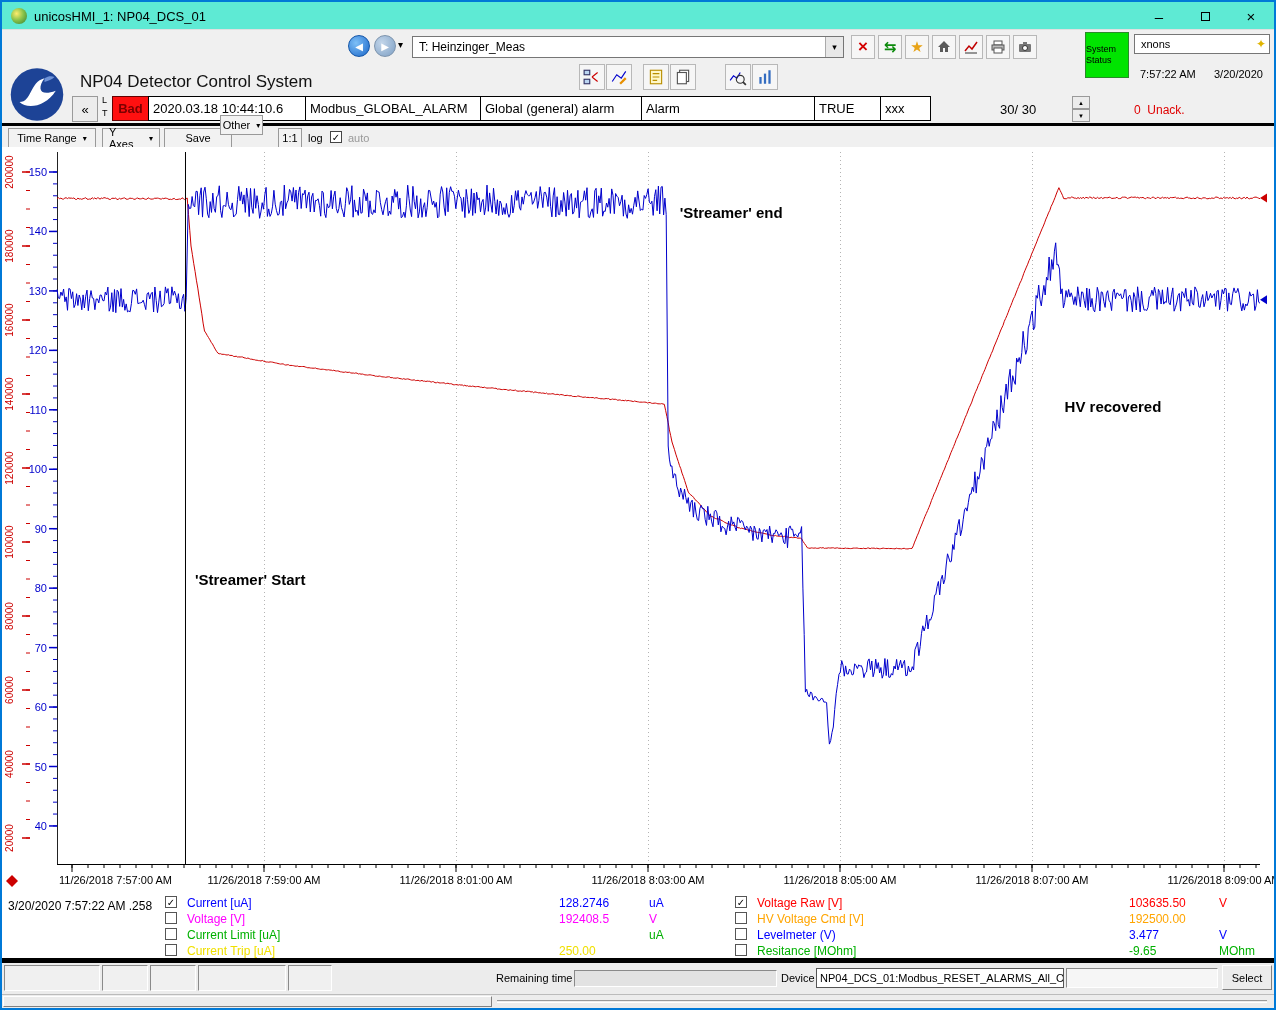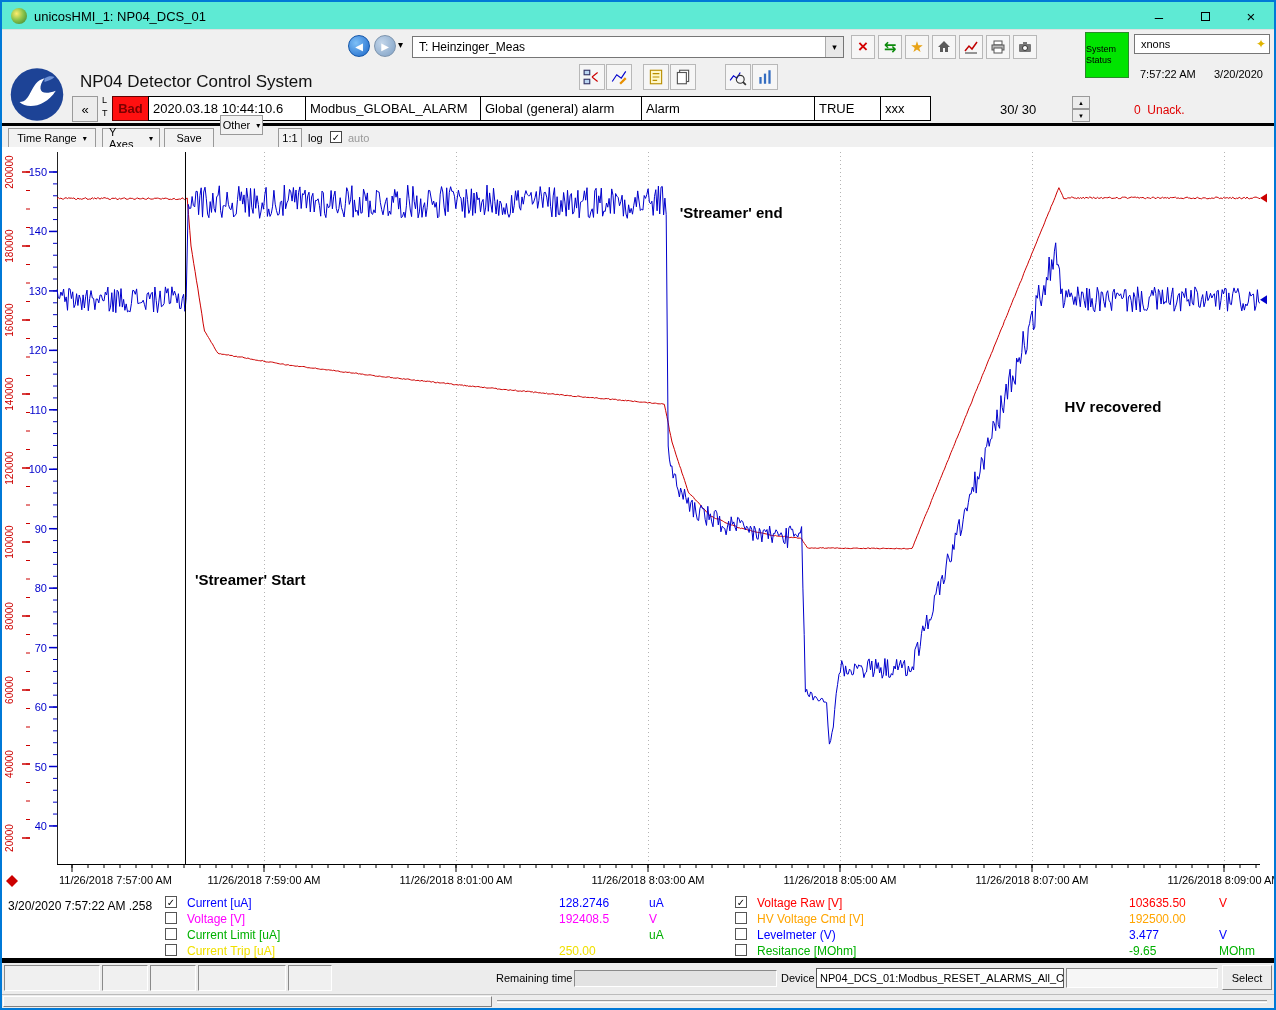"Save" div.abs { width: 50px -> 68px }
